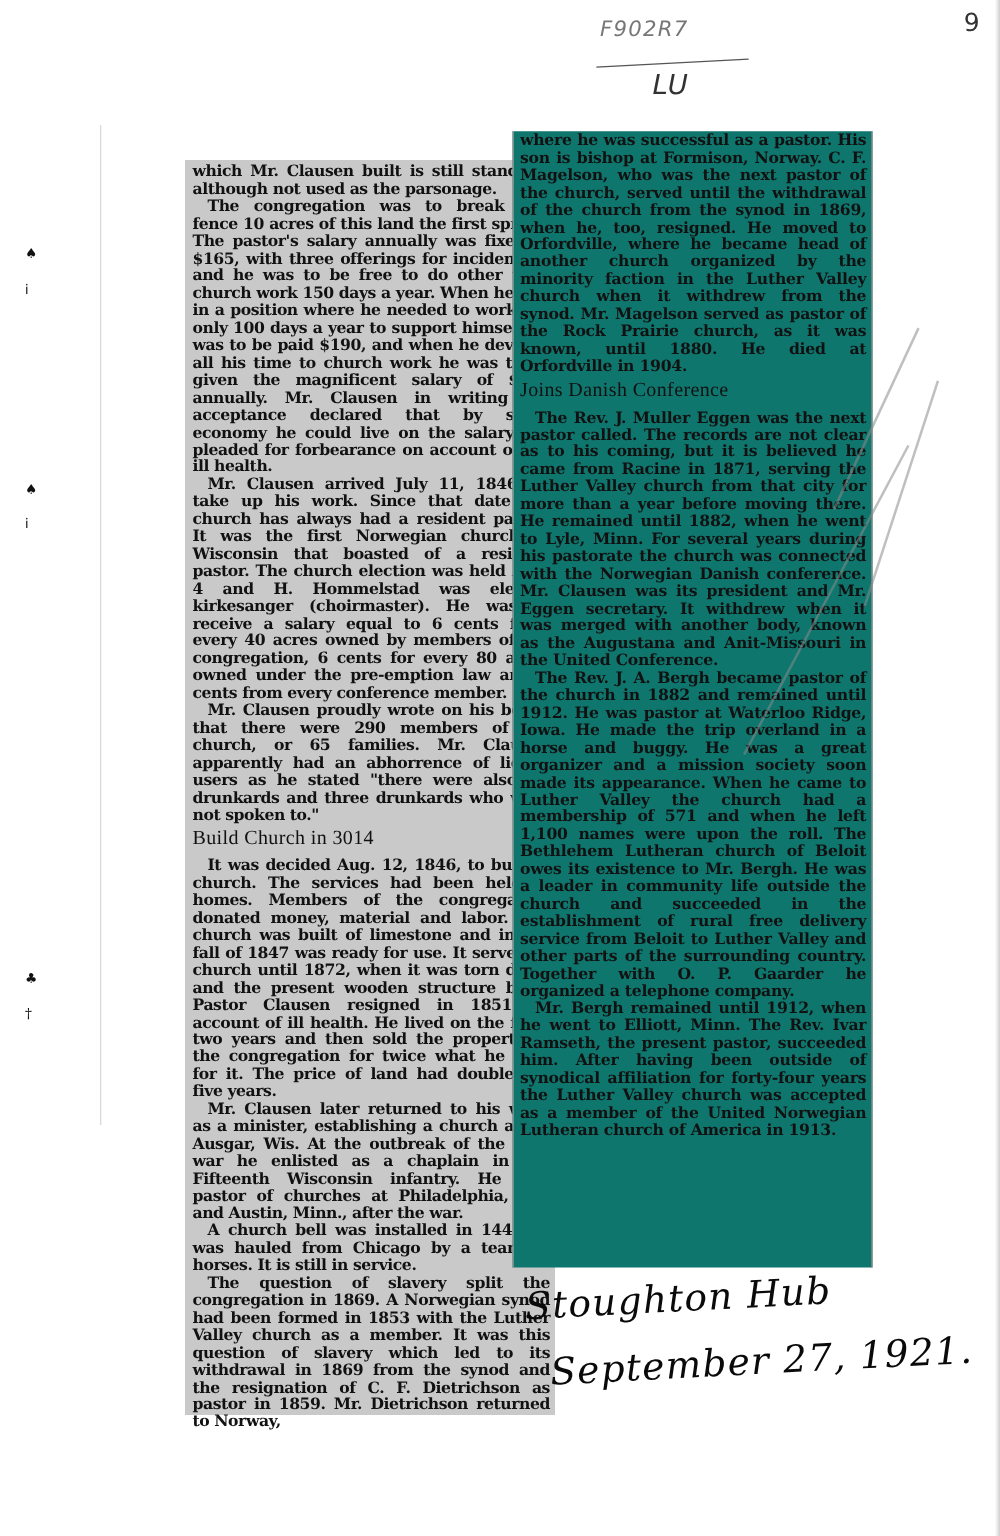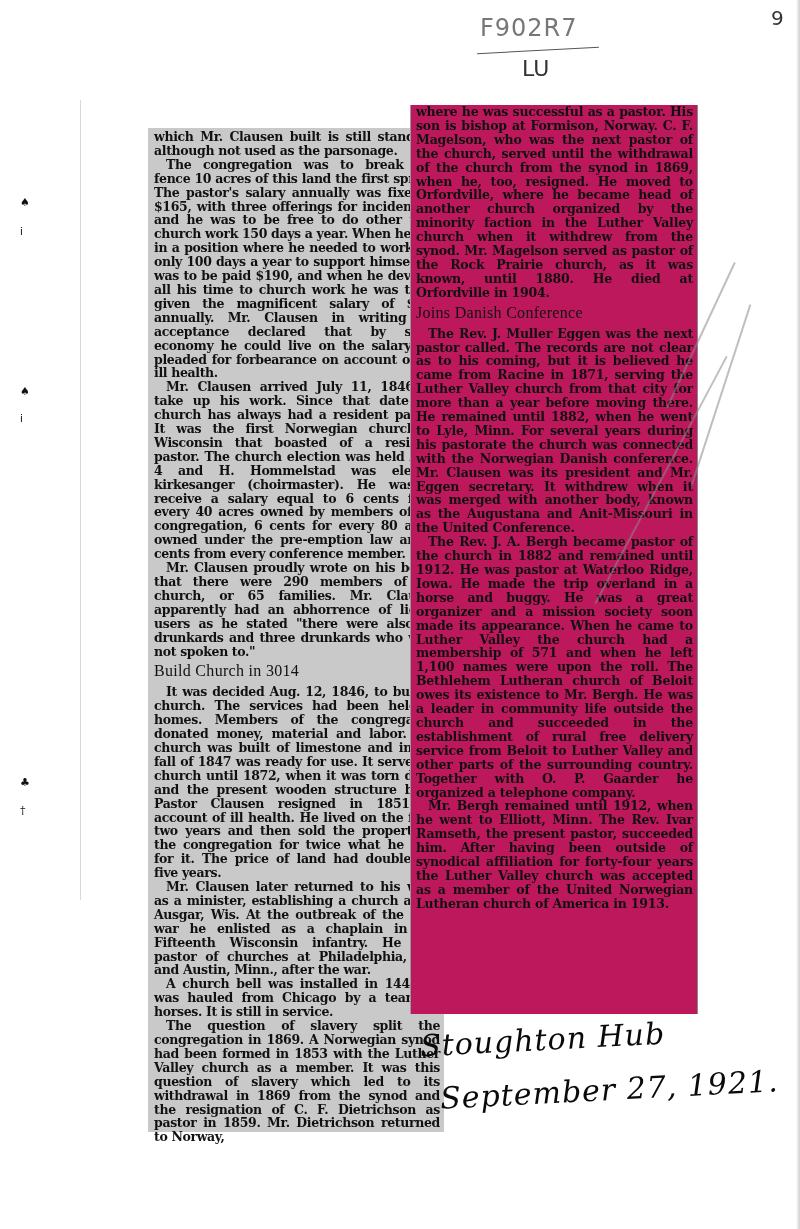"F902R7" .ann-call { font-size: 24px -> 17px; font-style: none -> italic }
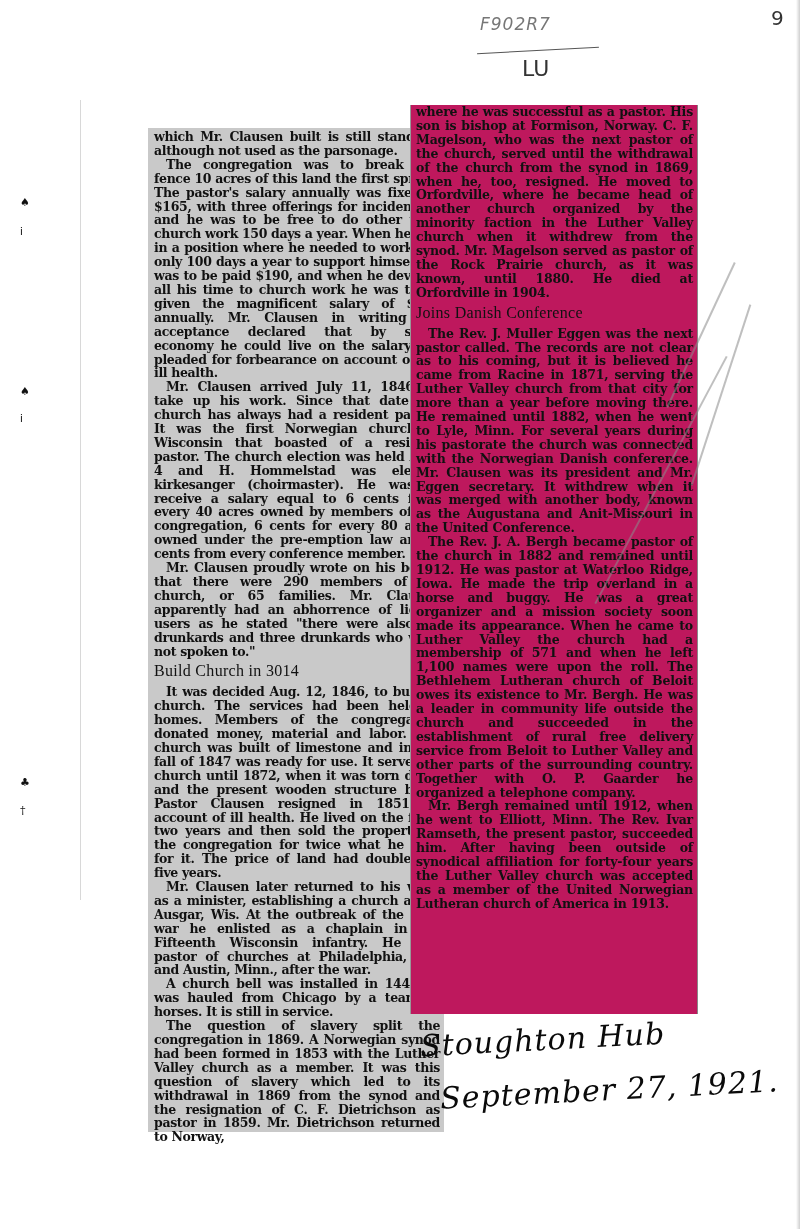"LU" .ann-lu { font-style: none -> italic }
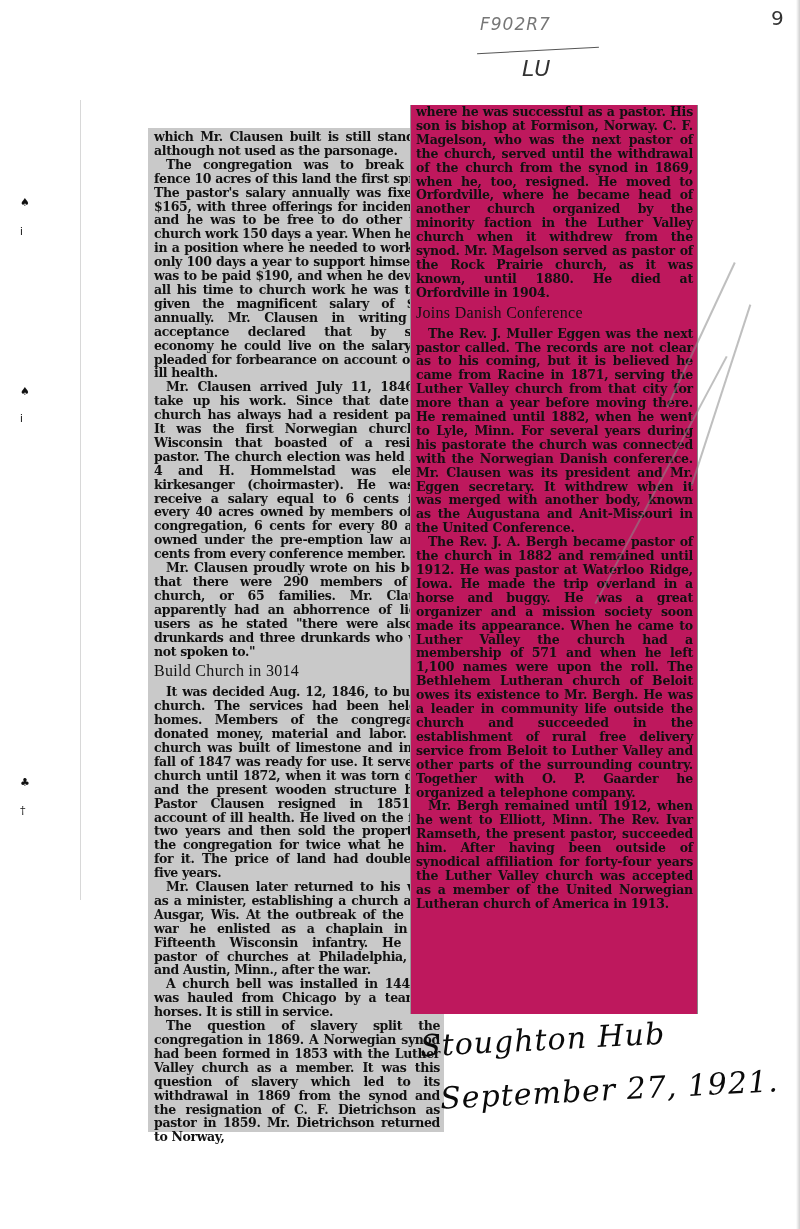"where he was successful as" .right-clip { background: #be185d -> #0f766e }
